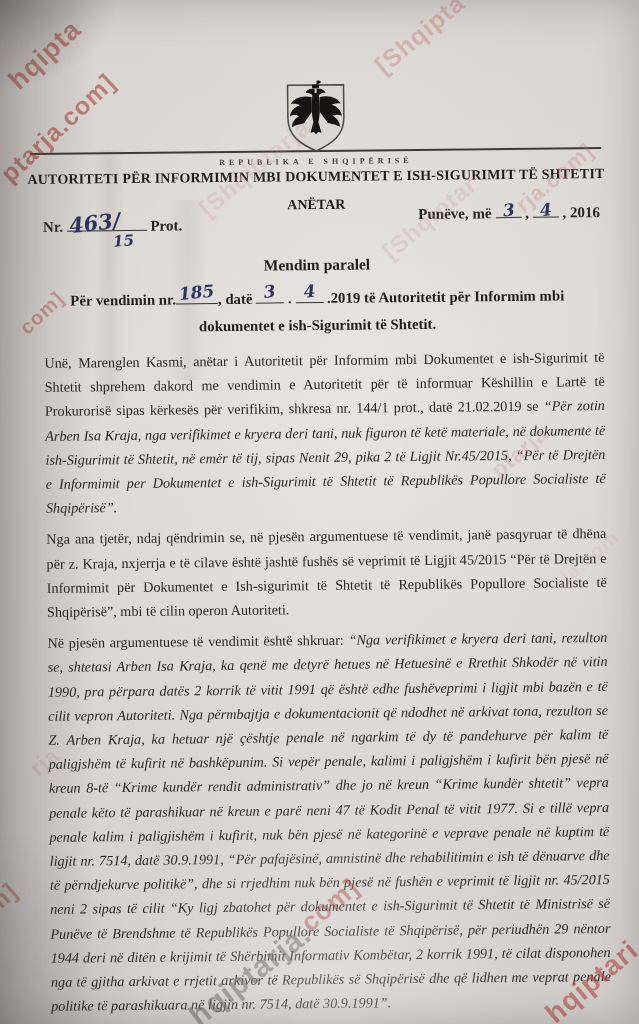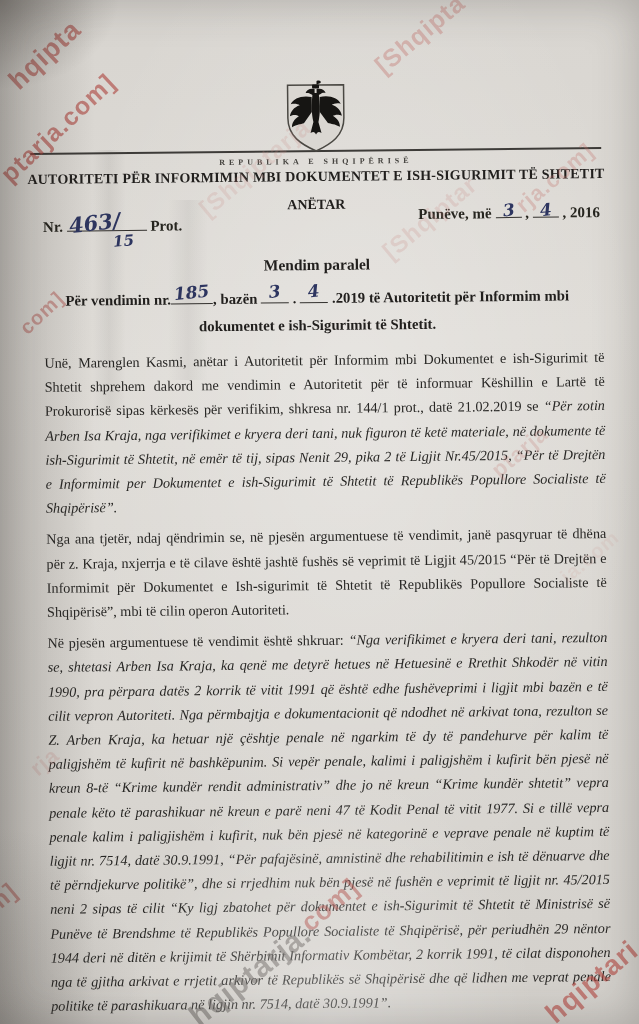", bazën" span { text: bazën -> datë }
